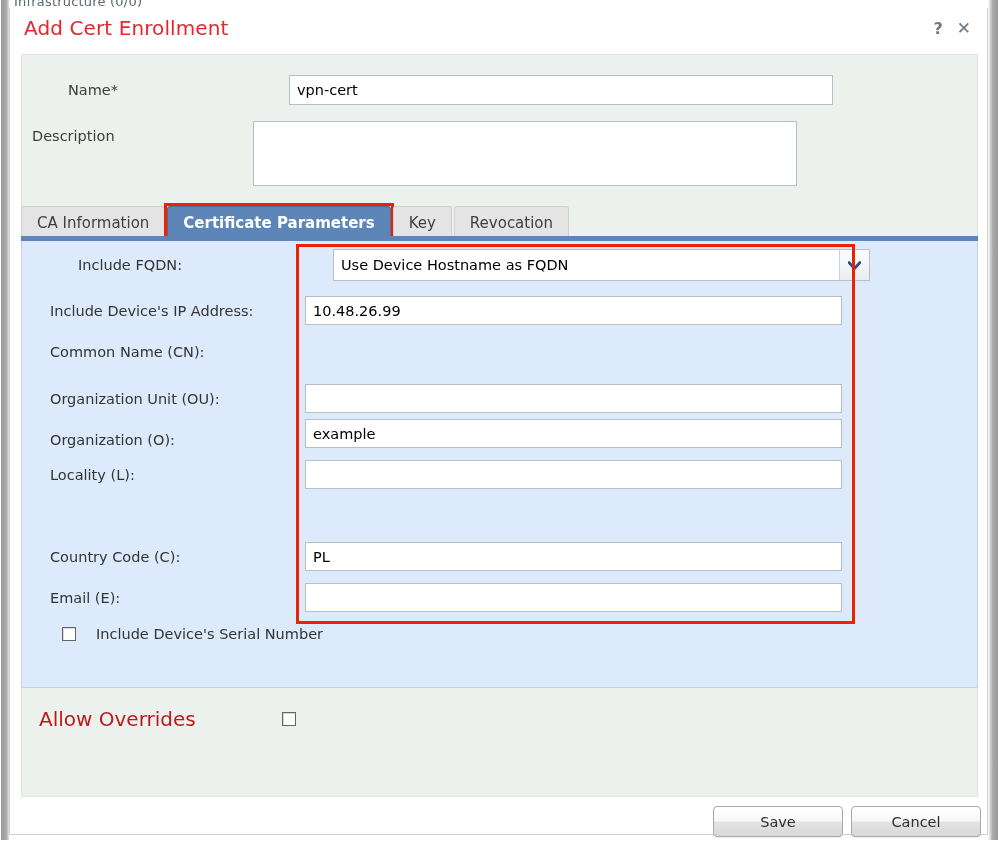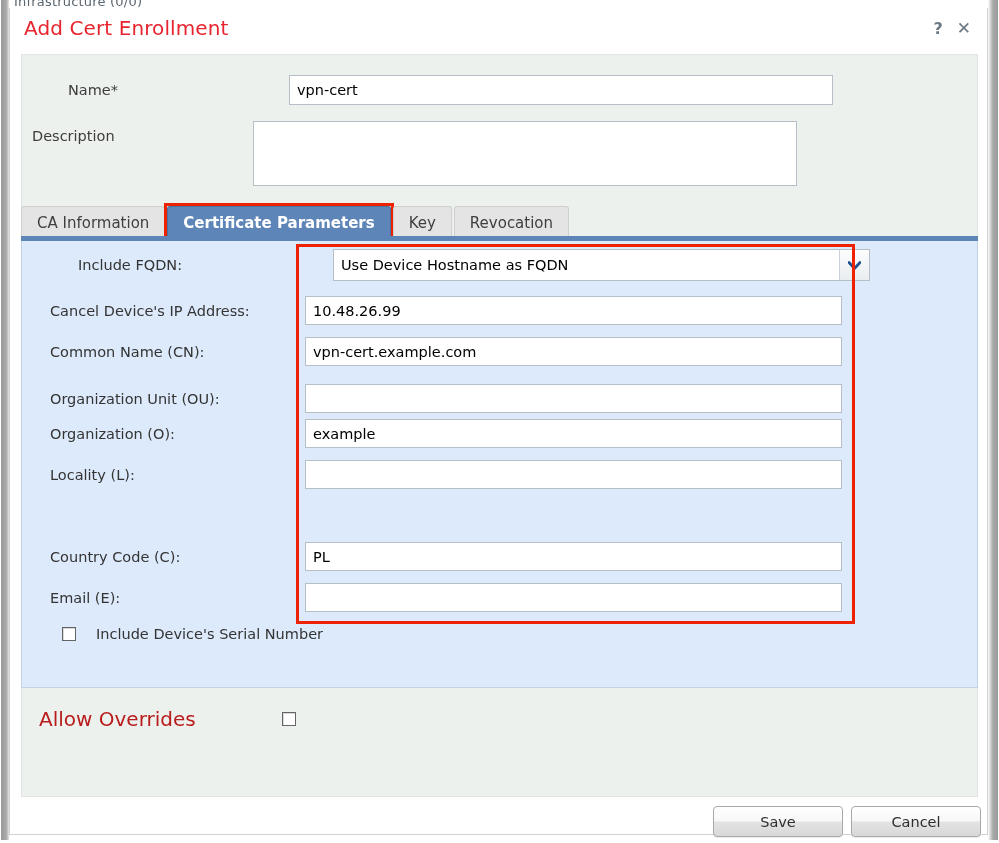"Cancel Device's IP Address:" div.field-label { text: Cancel -> Include }
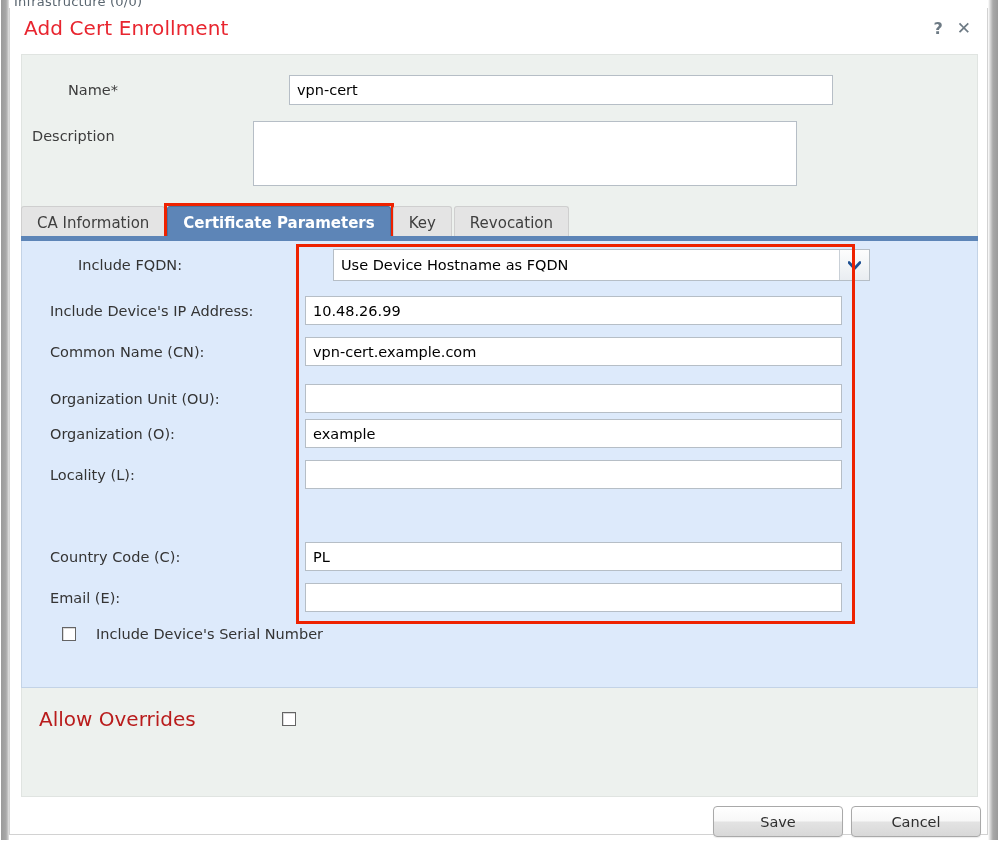"vpn-cert.example.com" input.textbox { html: <input> -> none }
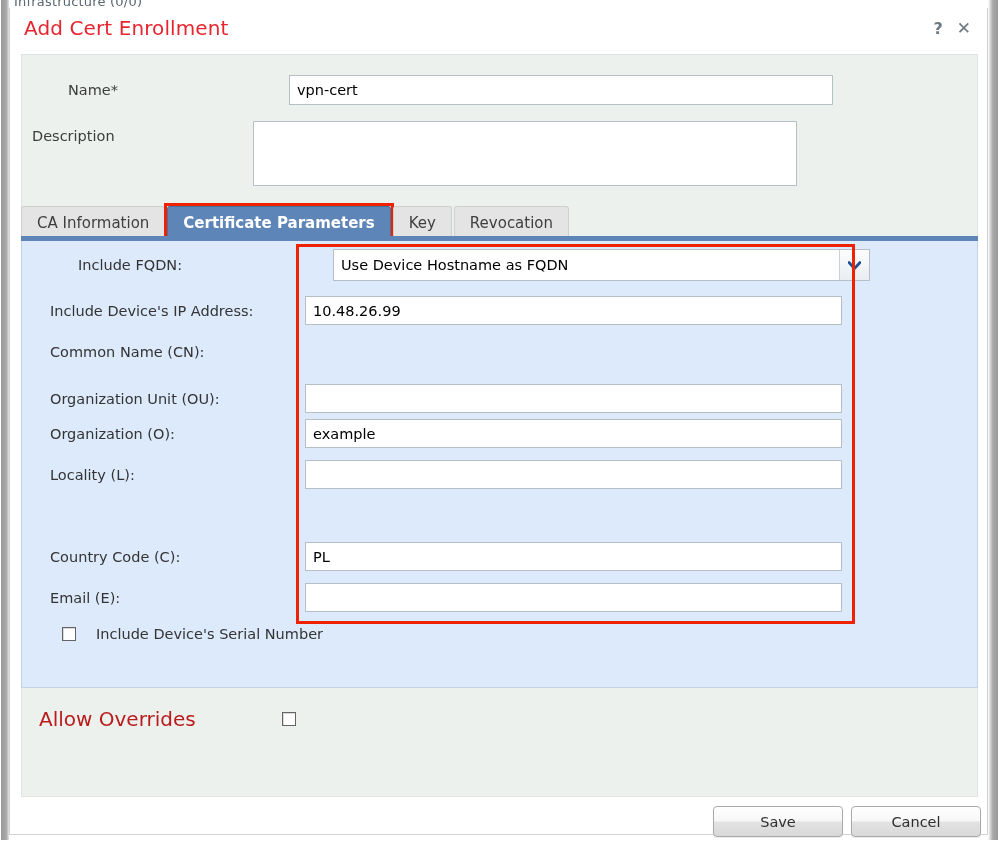"Organization (O):" div.field-row { align-items: none -> flex-end }
